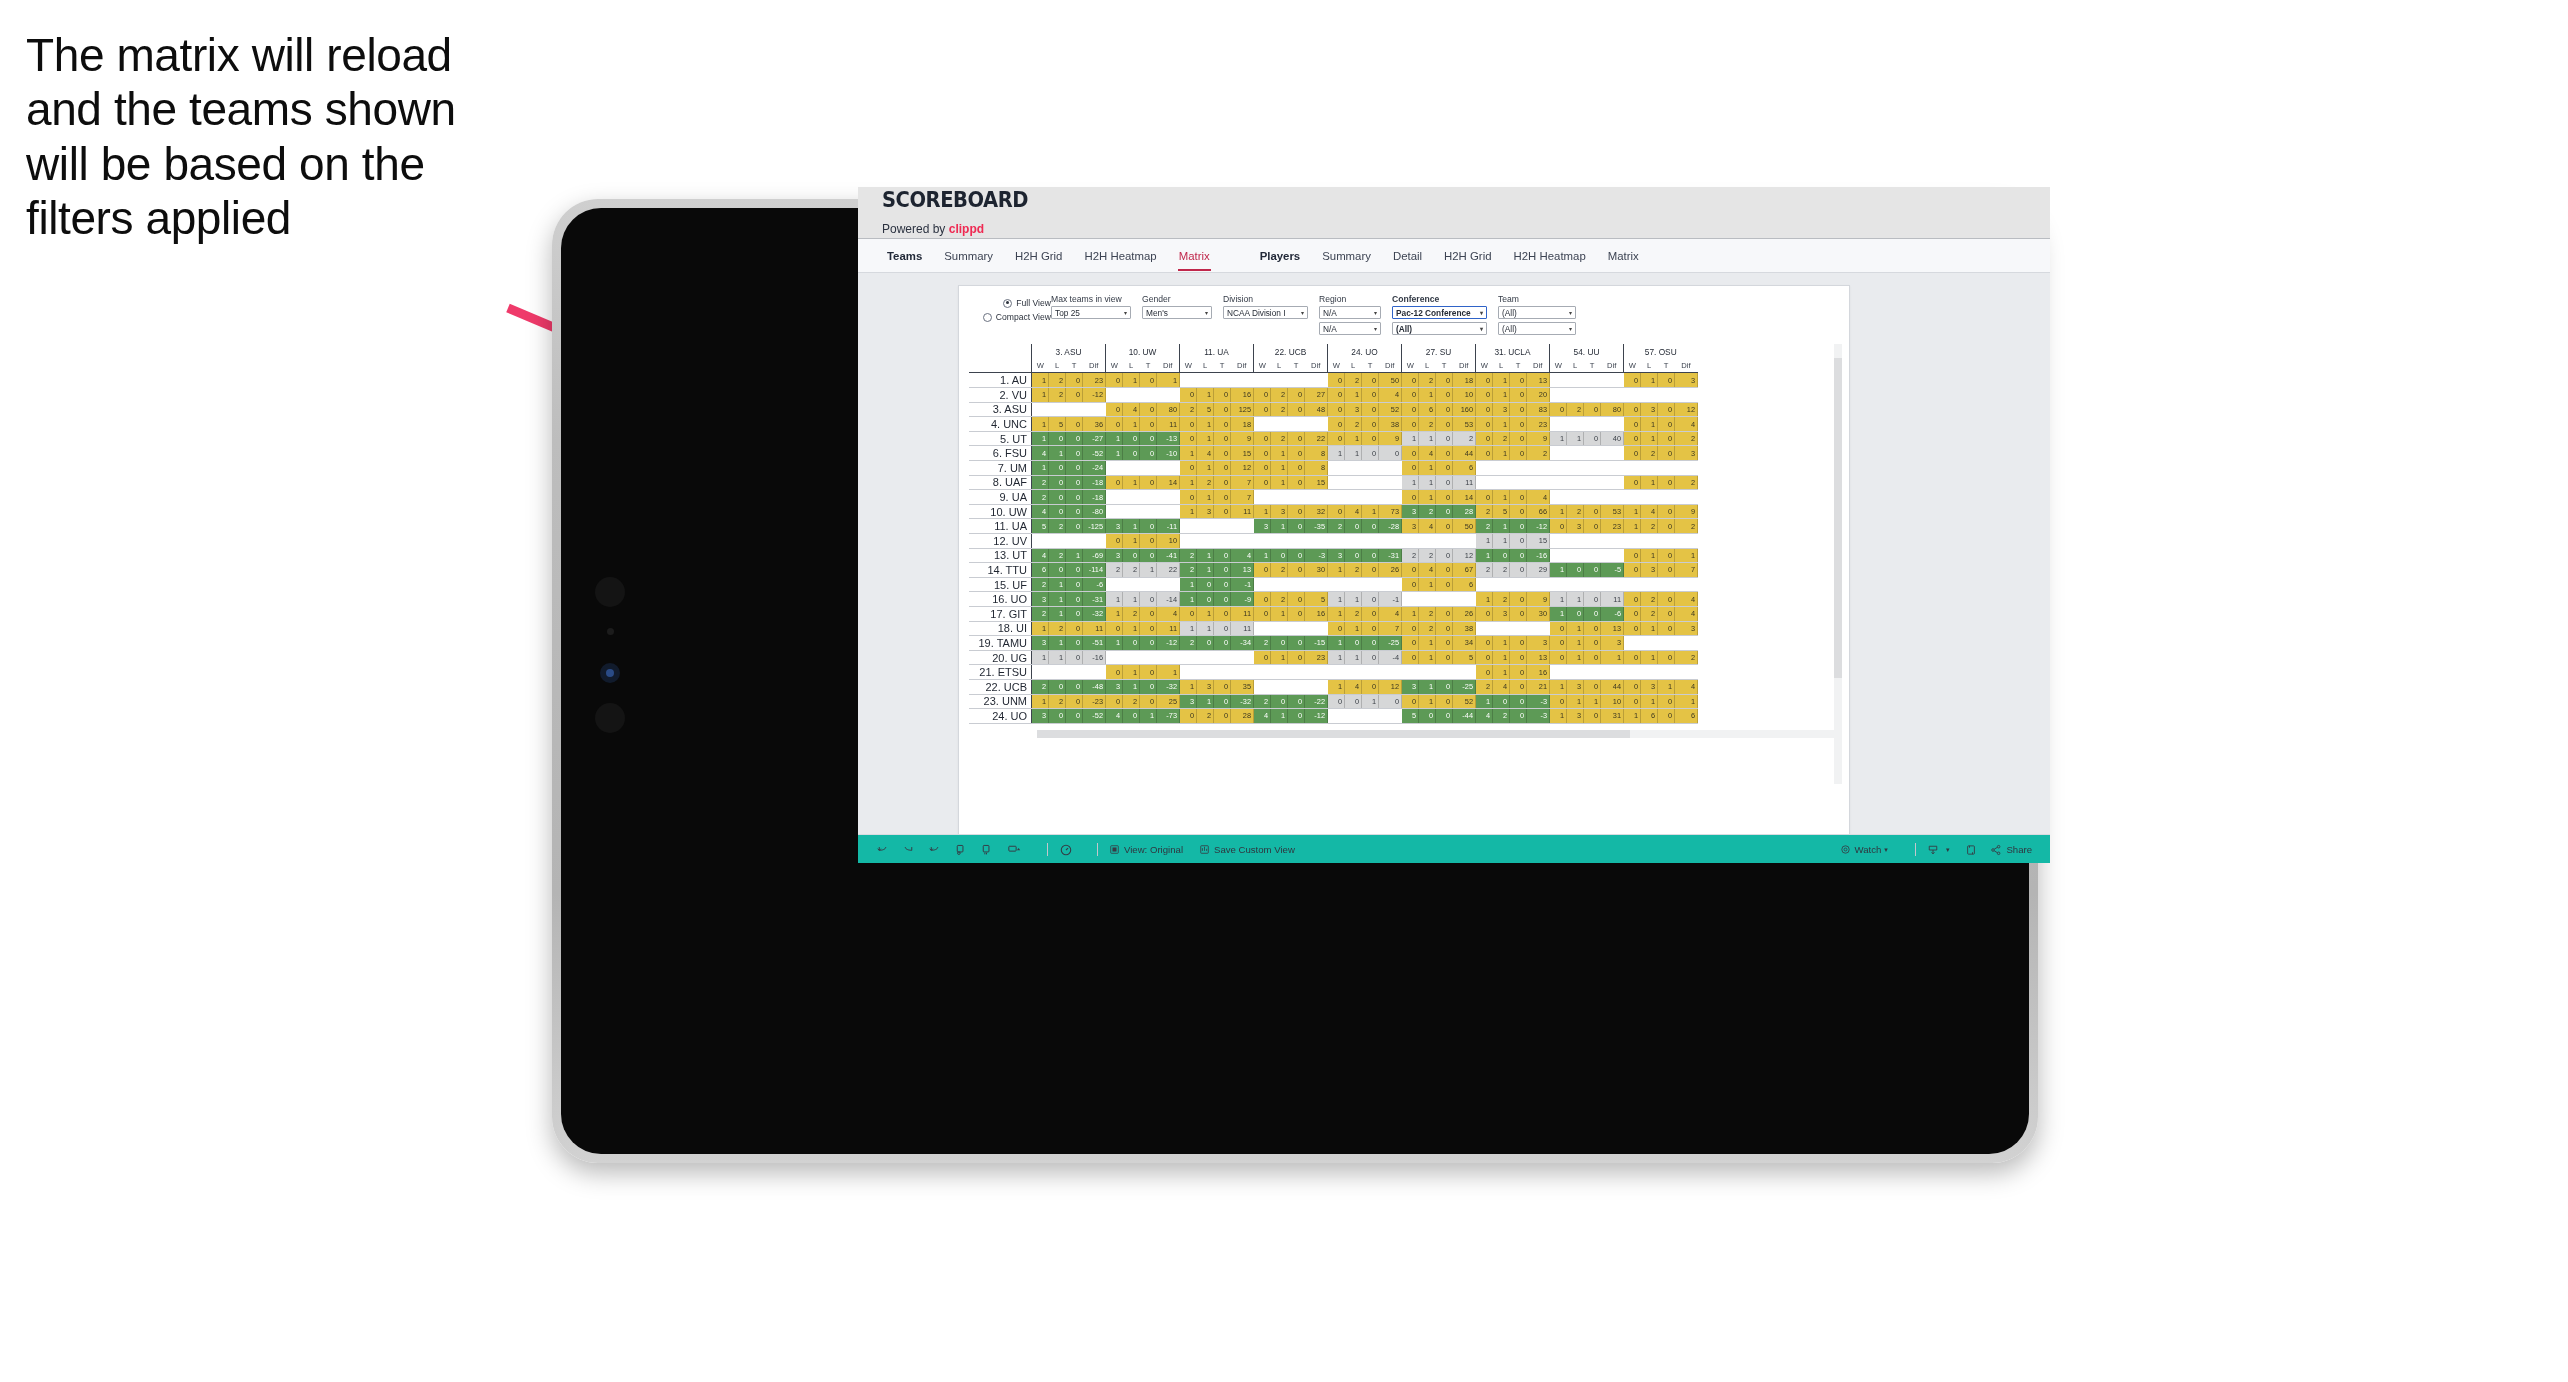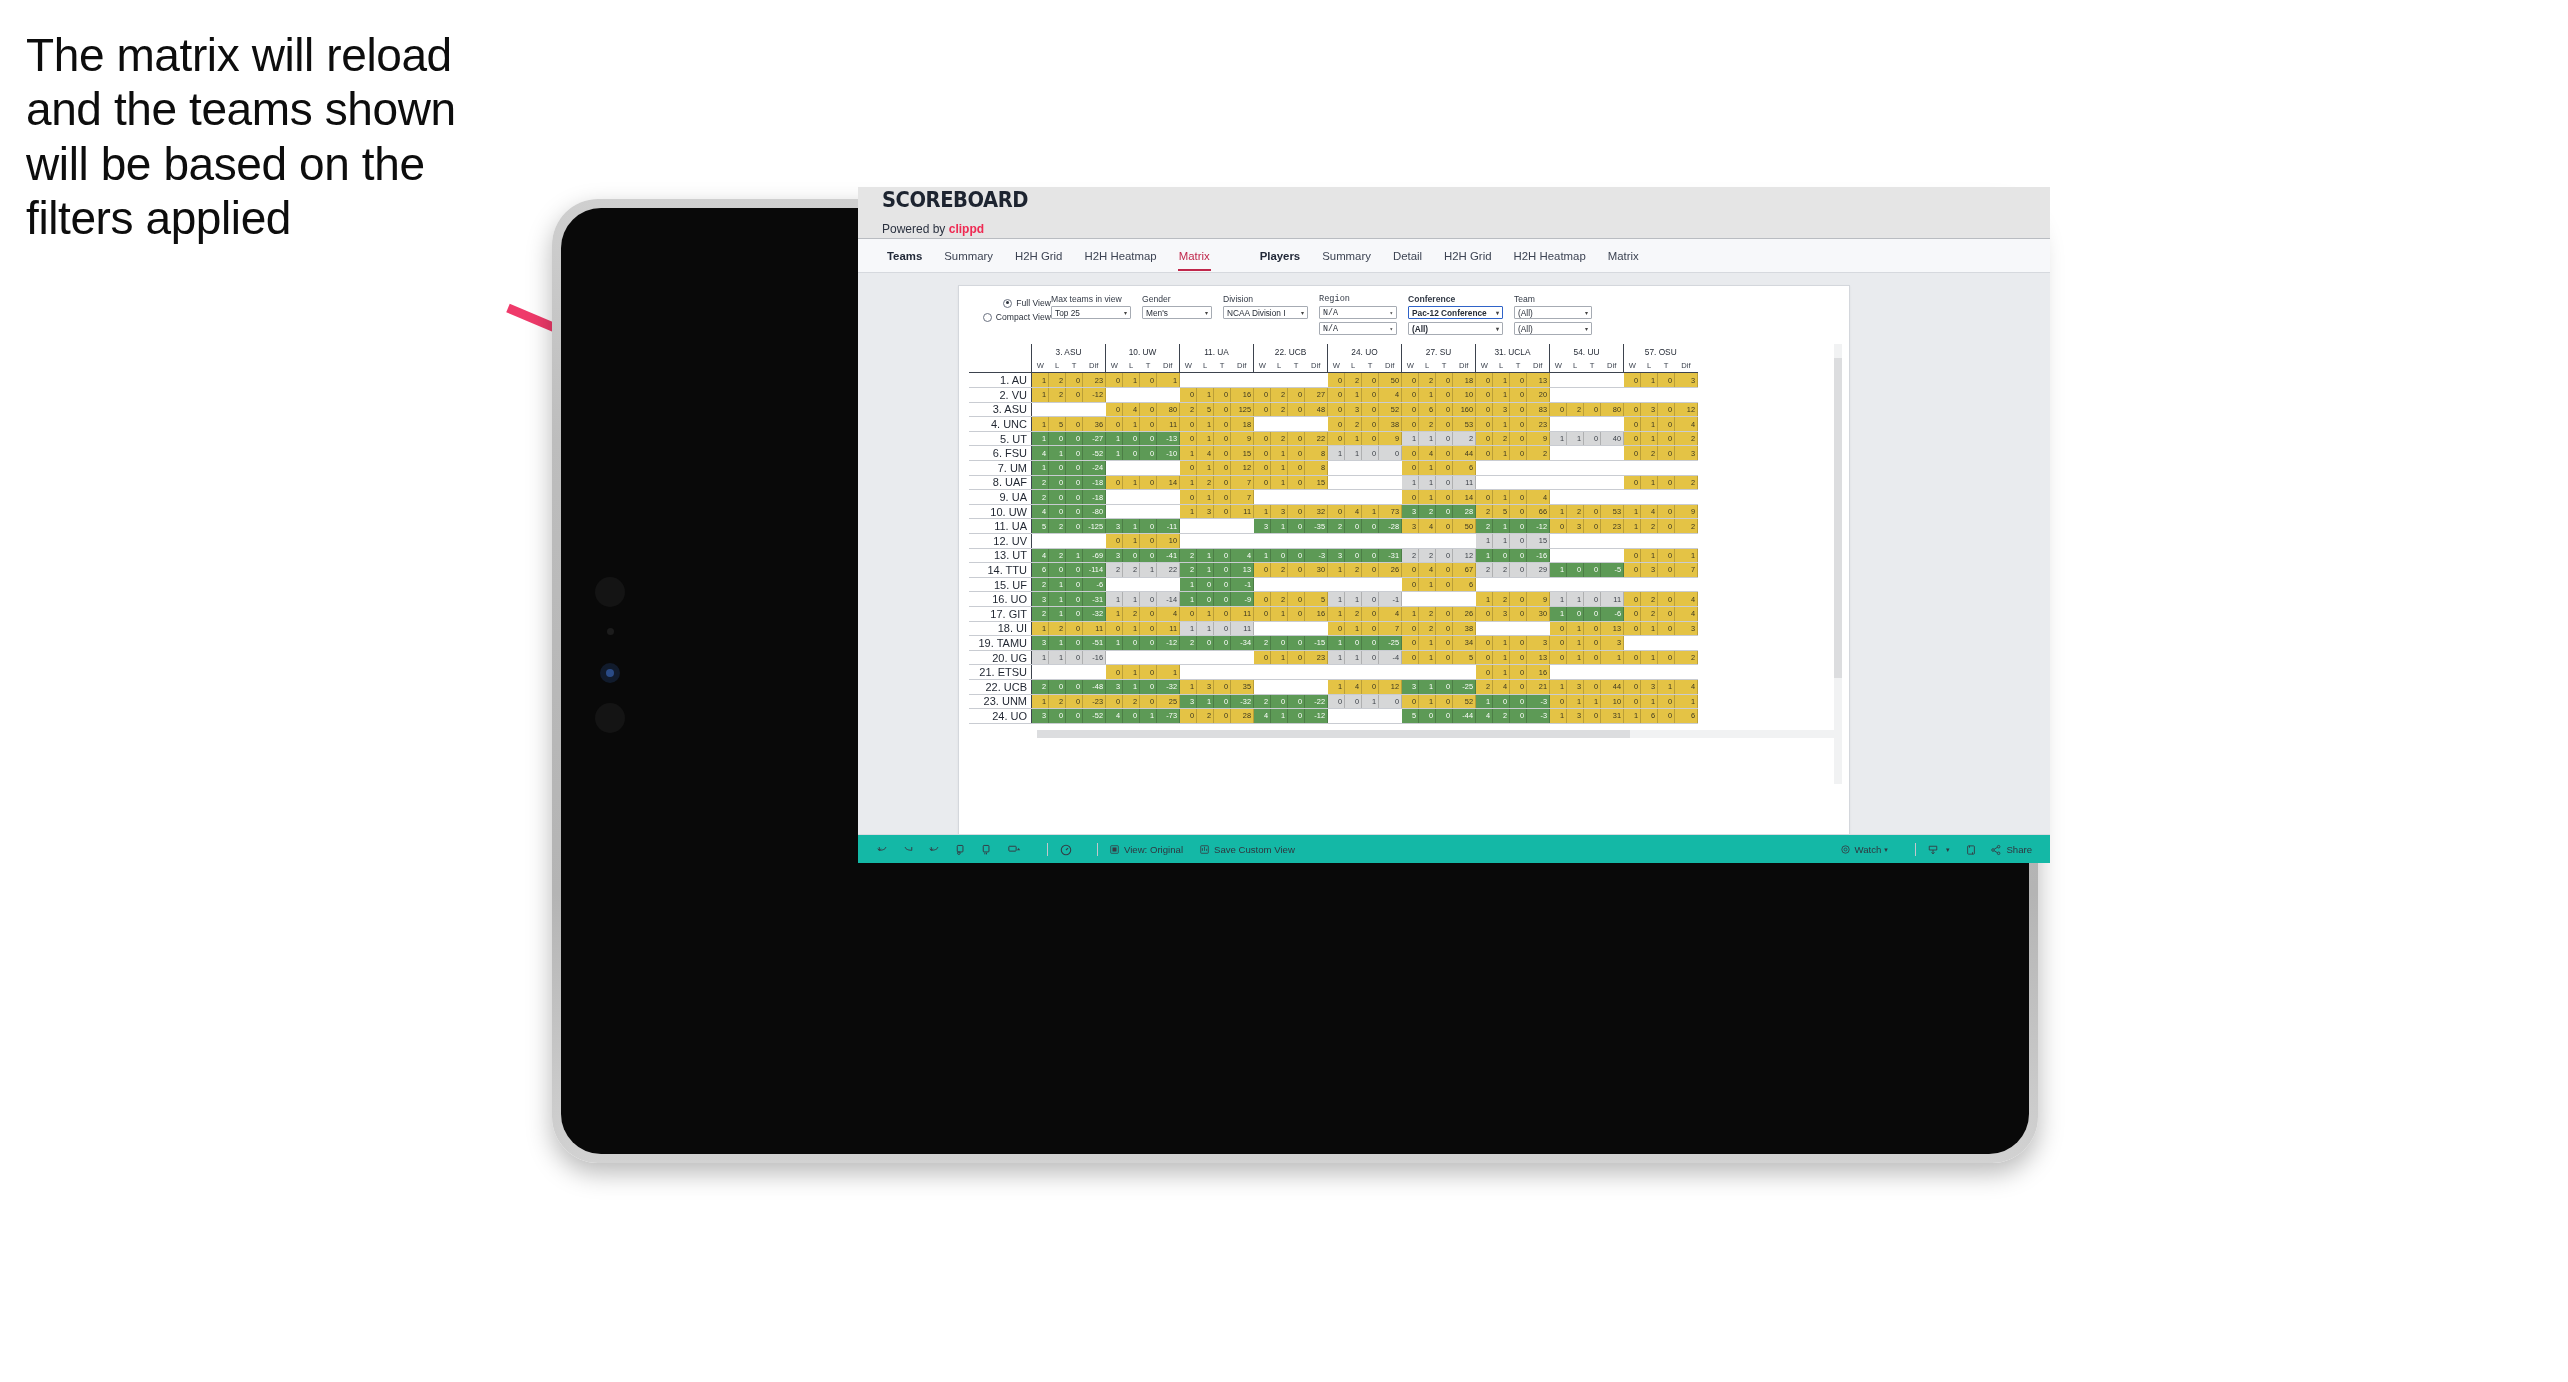"Region" div.fgroup { font-family: Liberation Mono, monospace -> none; width: 78px -> 62px }
